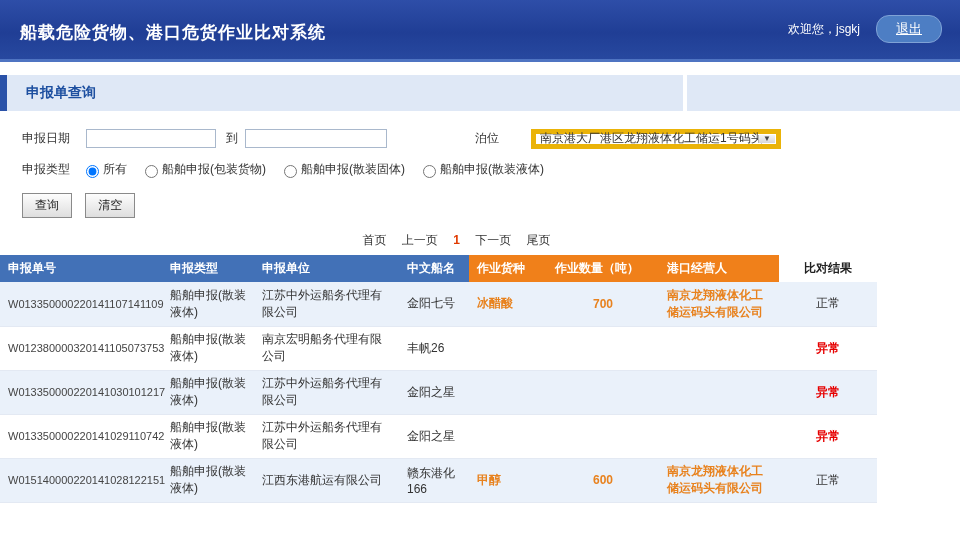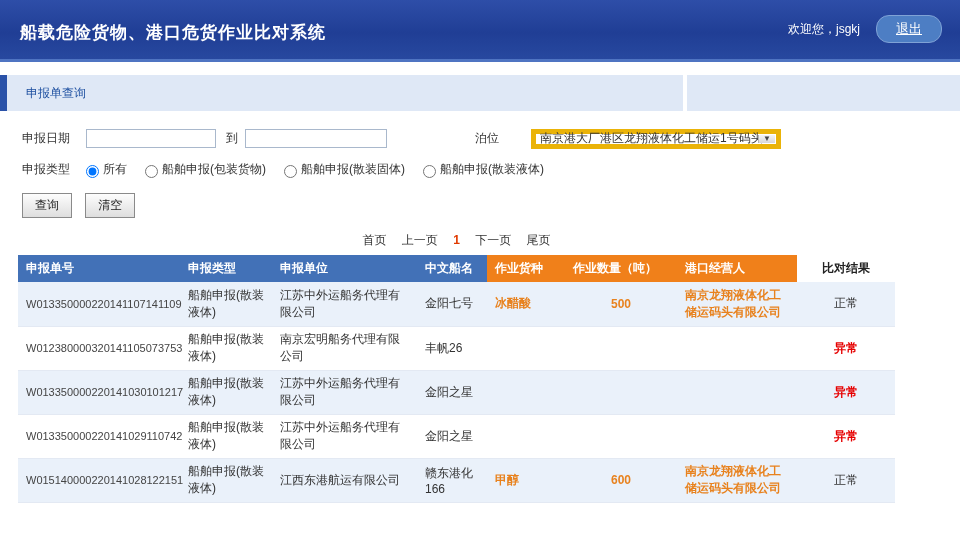"申报单查询" .section-title { font-size: 12px -> 14px; font-weight: normal -> bold }
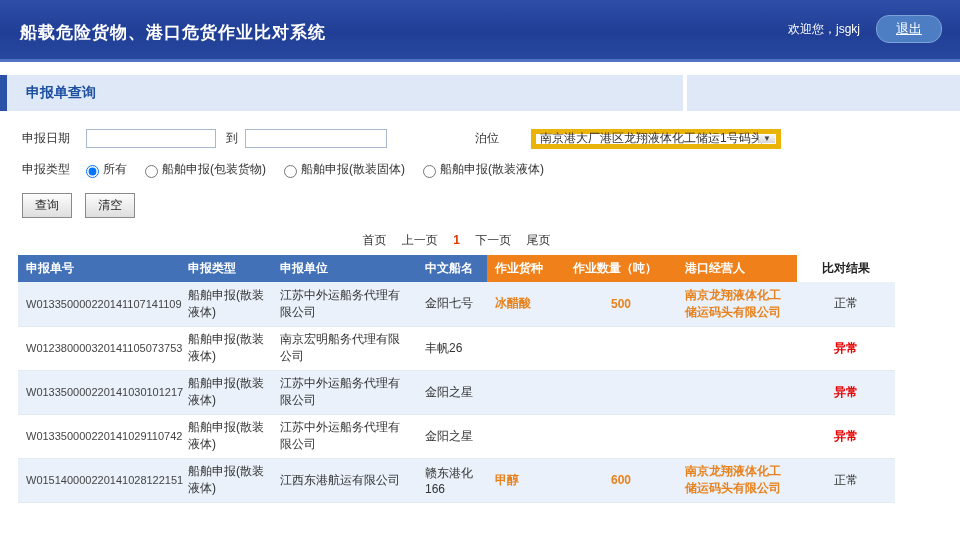"申报单号" table.results { margin-left: 18px -> none }
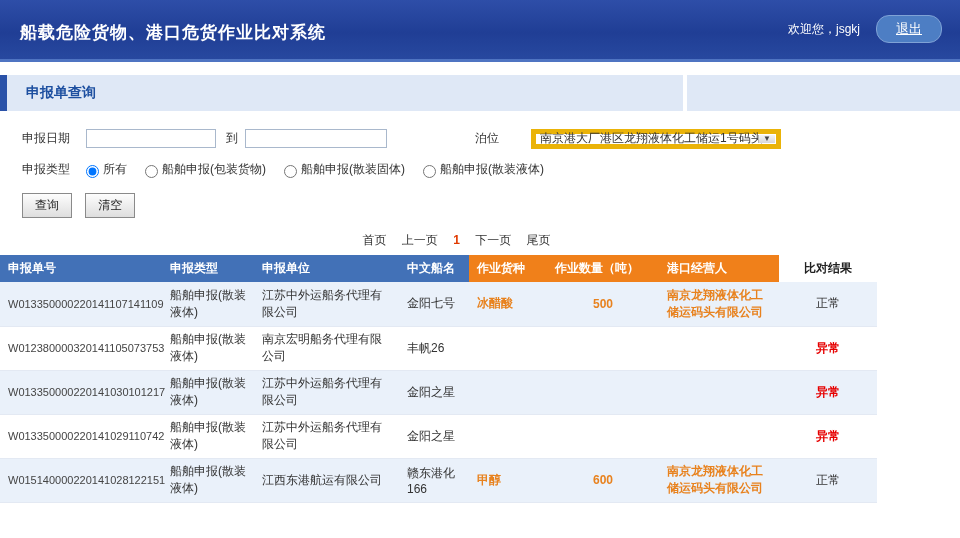"500" td.qty-cell { text: 500 -> 700 }
